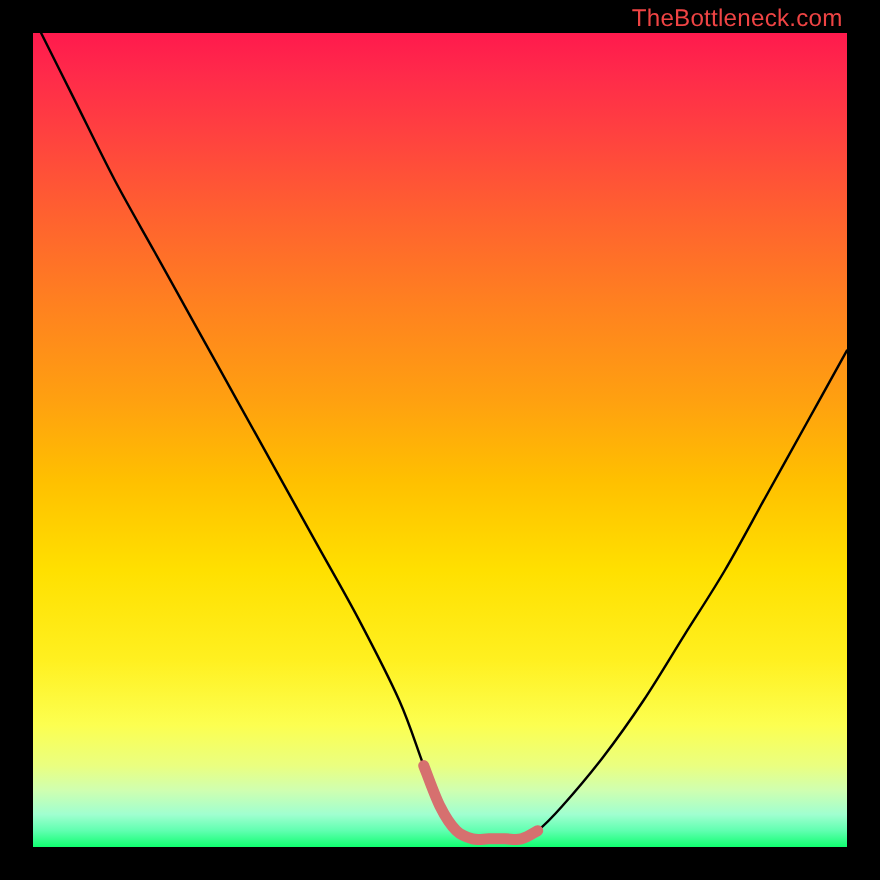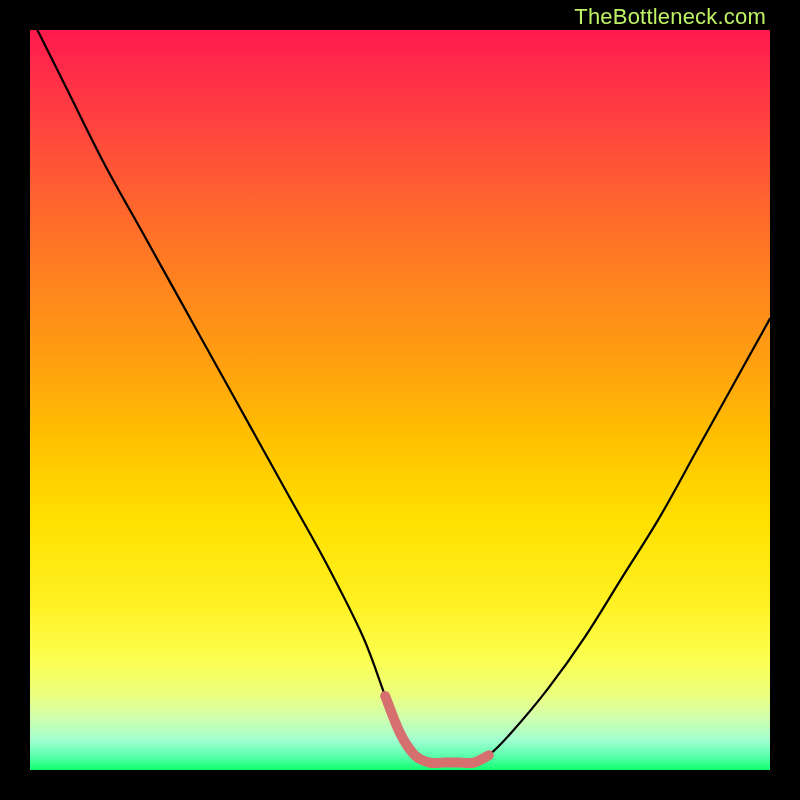"TheBottleneck.com" .watermark { color: #bef264 -> #ef4444 }
